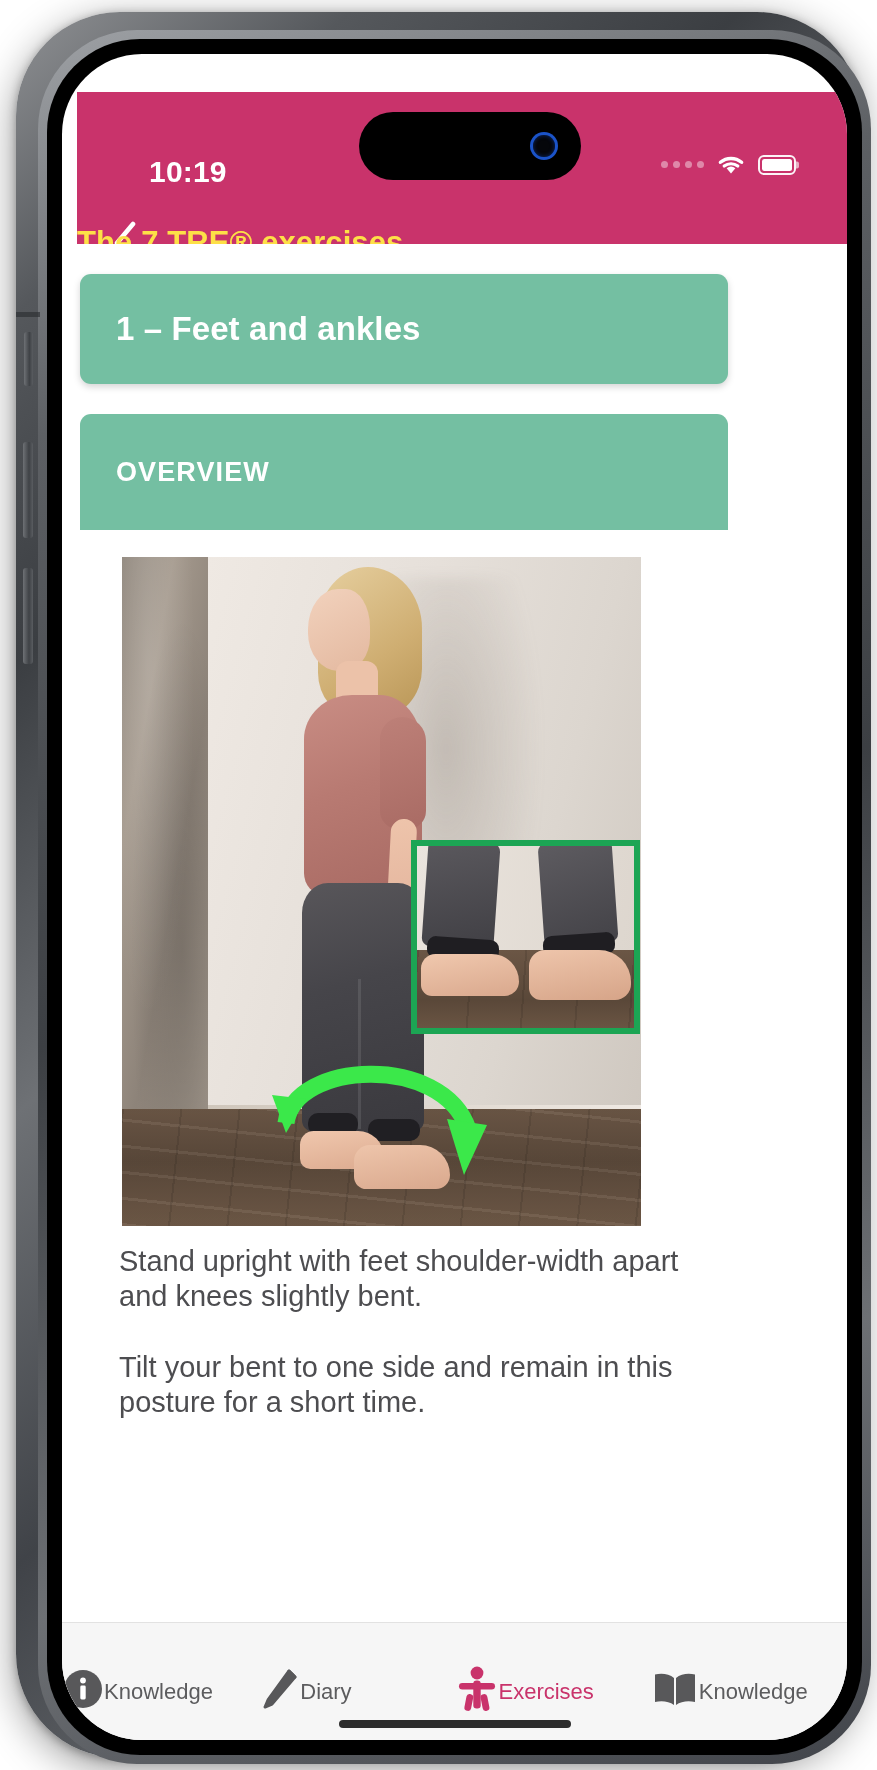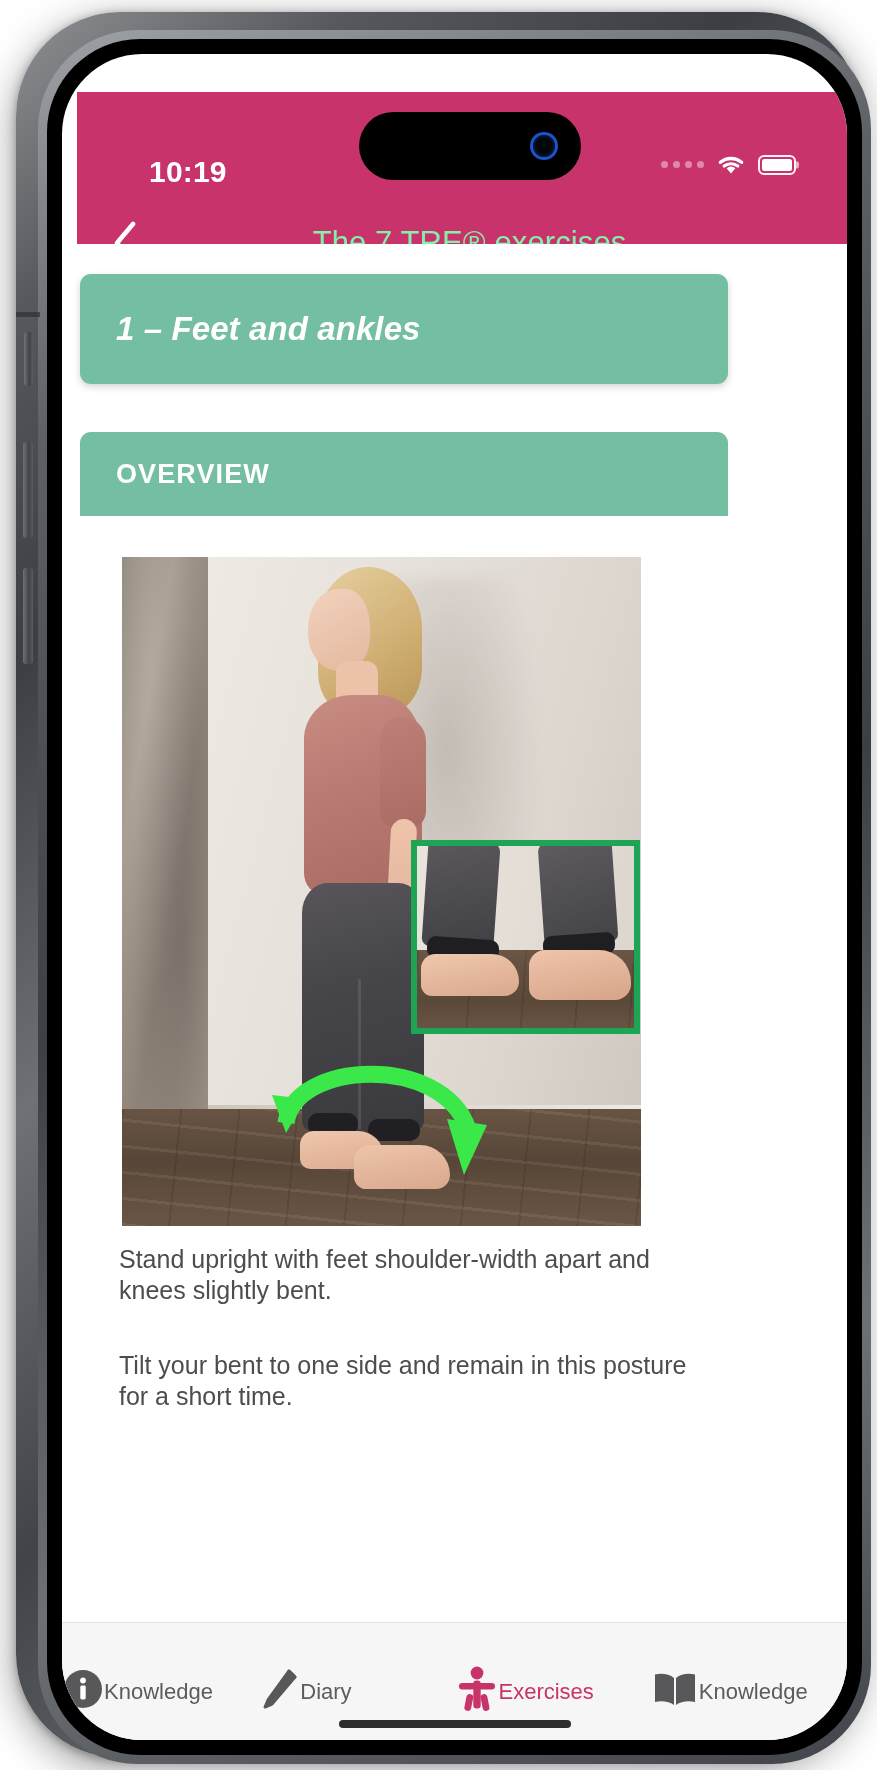"The 7 TRE® exercises" .nav-title { color: #86efac -> #fde047; font-weight: 400 -> 700; text-align: center -> left }
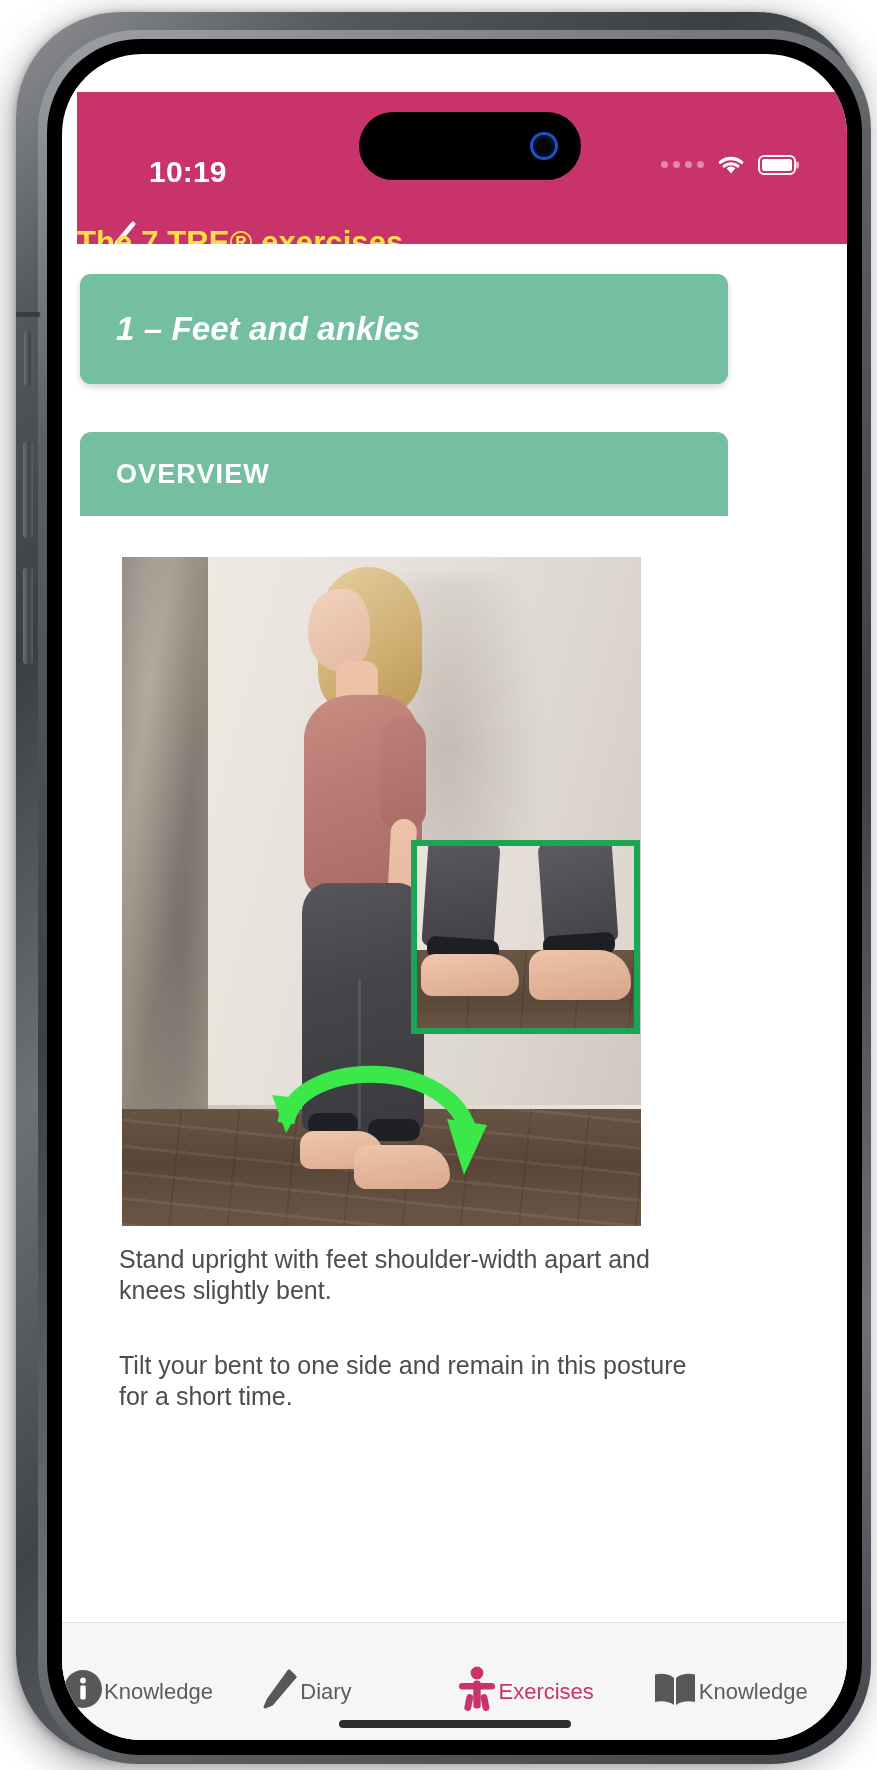"1 – Feet and ankles" .card-exercise .title { font-style: italic -> none }
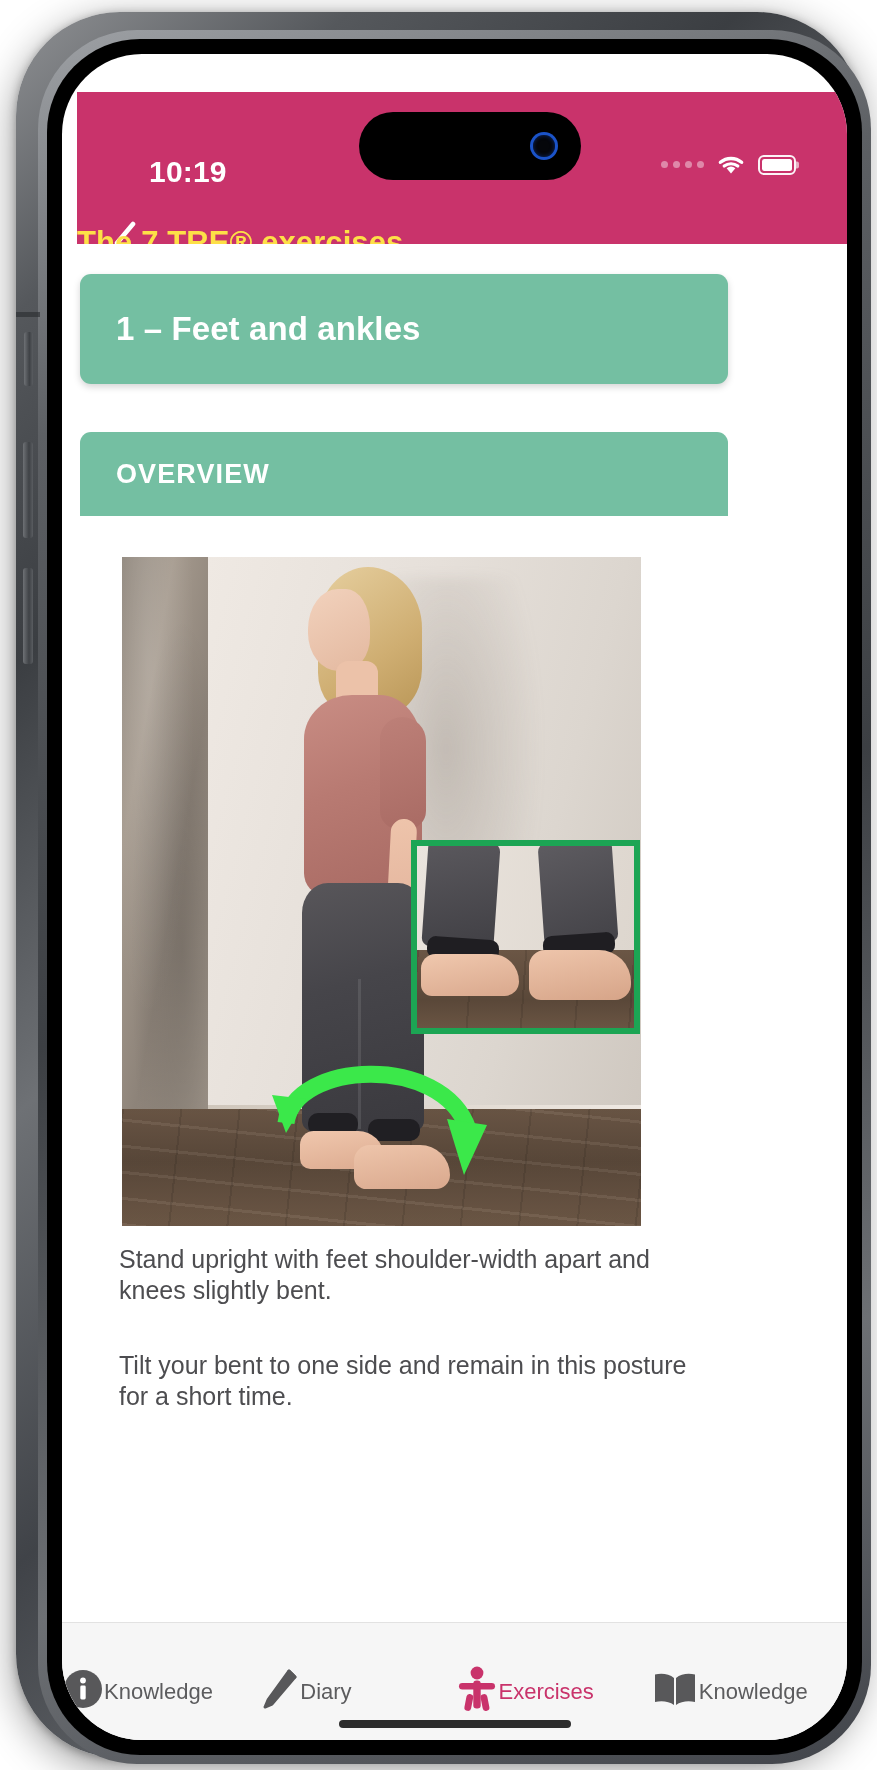"OVERVIEW" .card-overview { height: 84px -> 116px; top: 188px -> 170px }
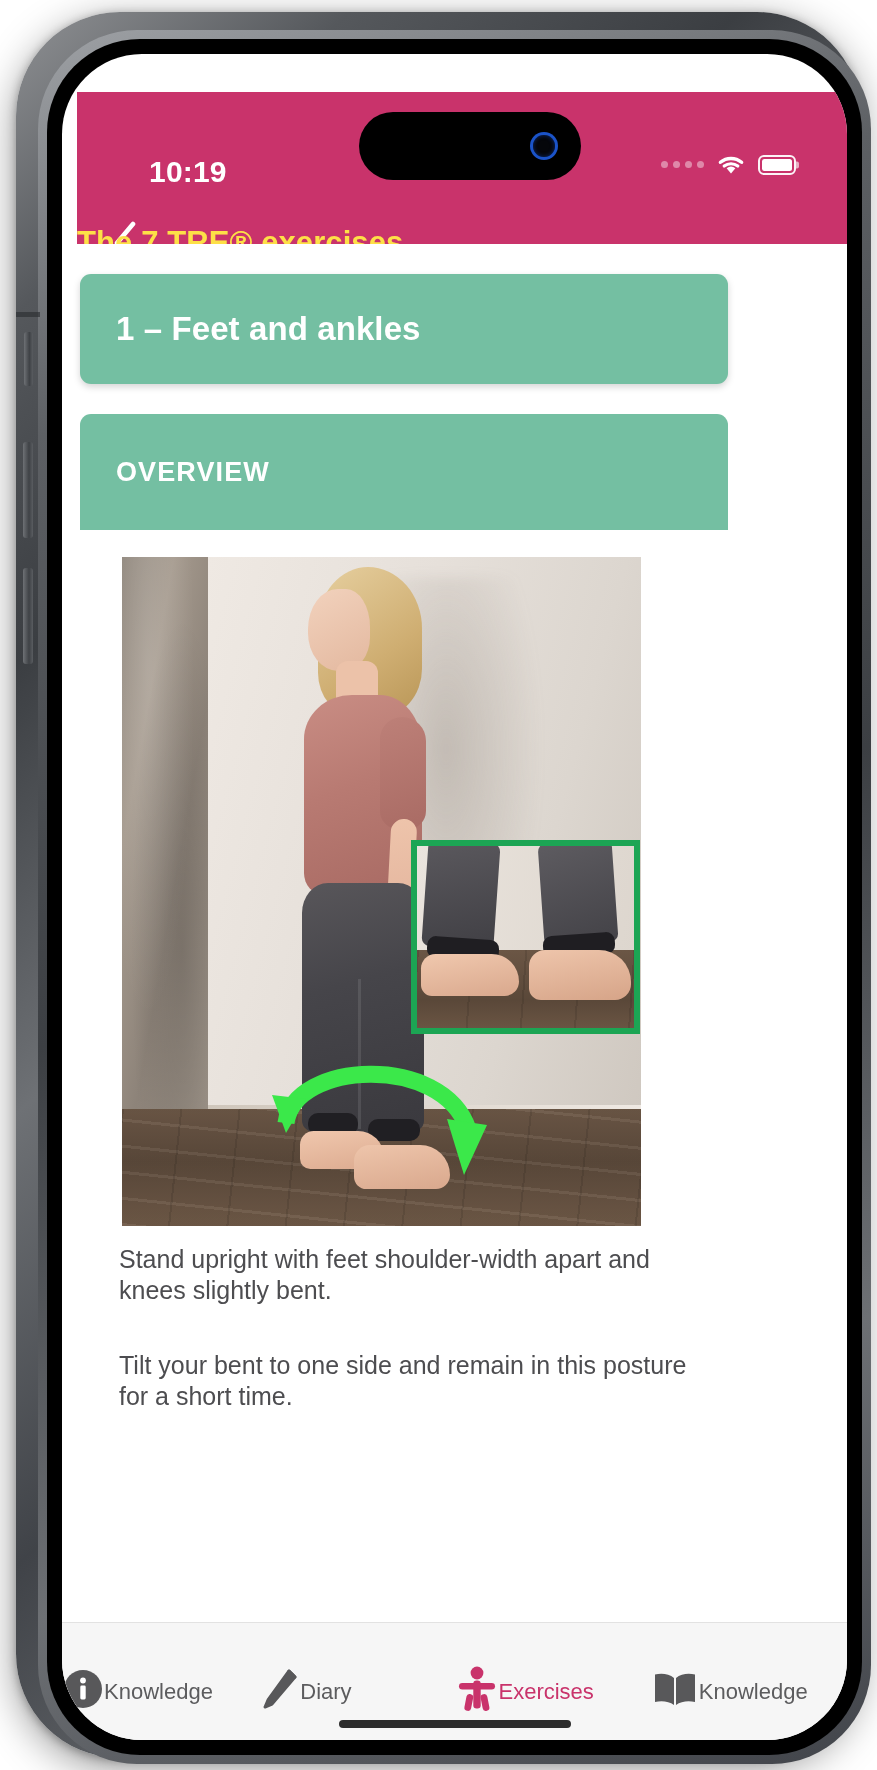"Stand upright with feet shoulder-width" .para { font-size: 25px -> 29px }
